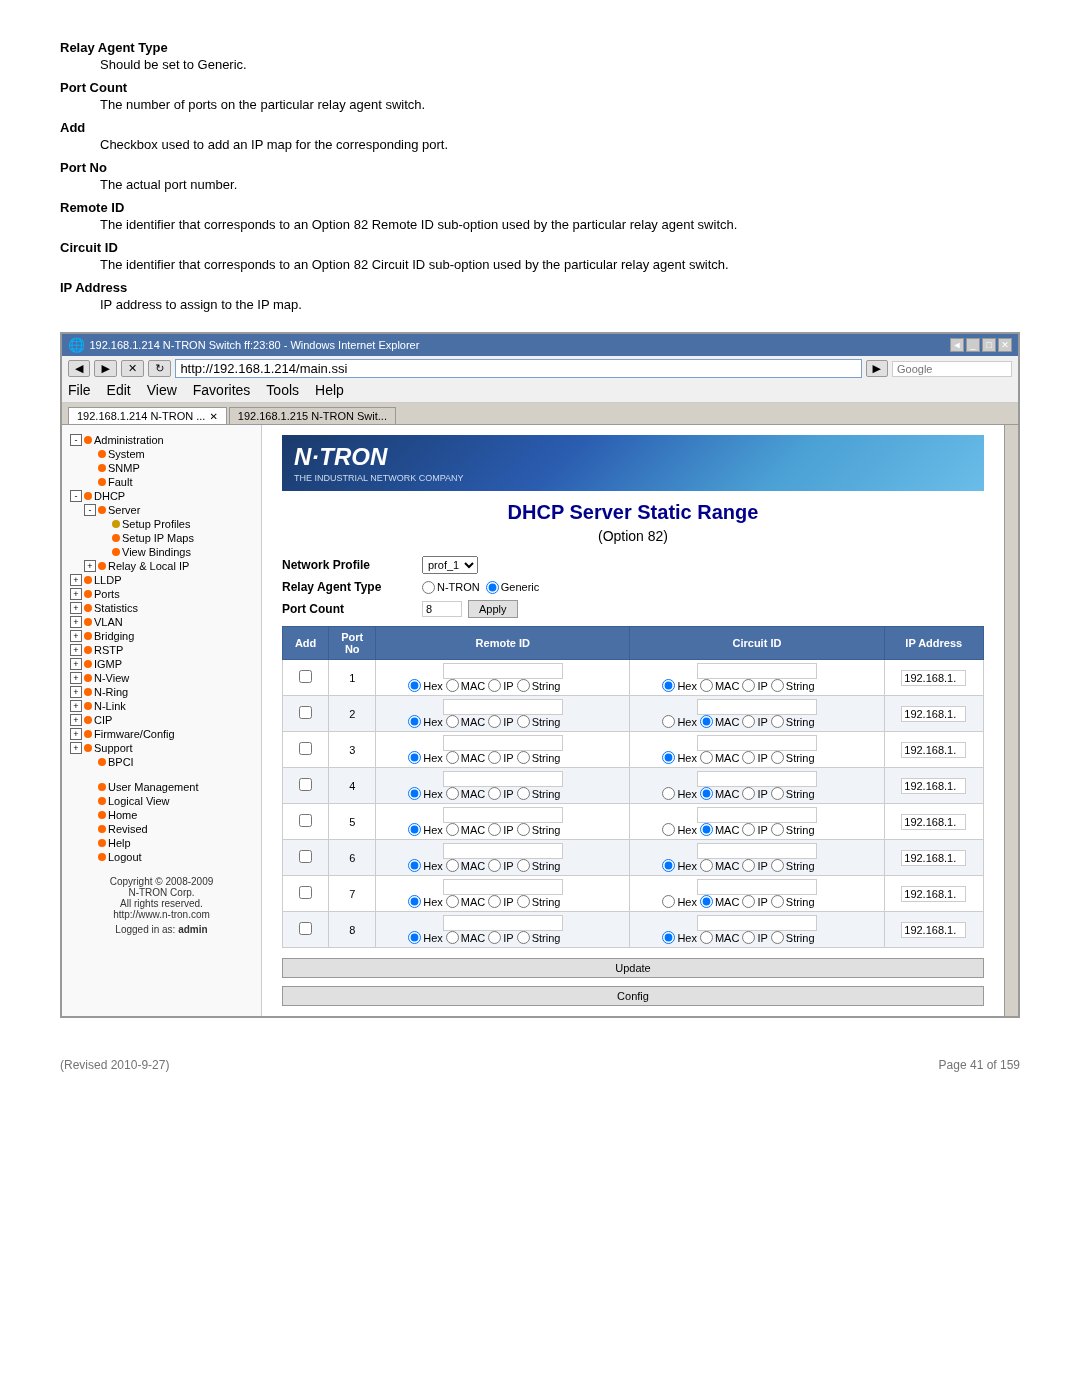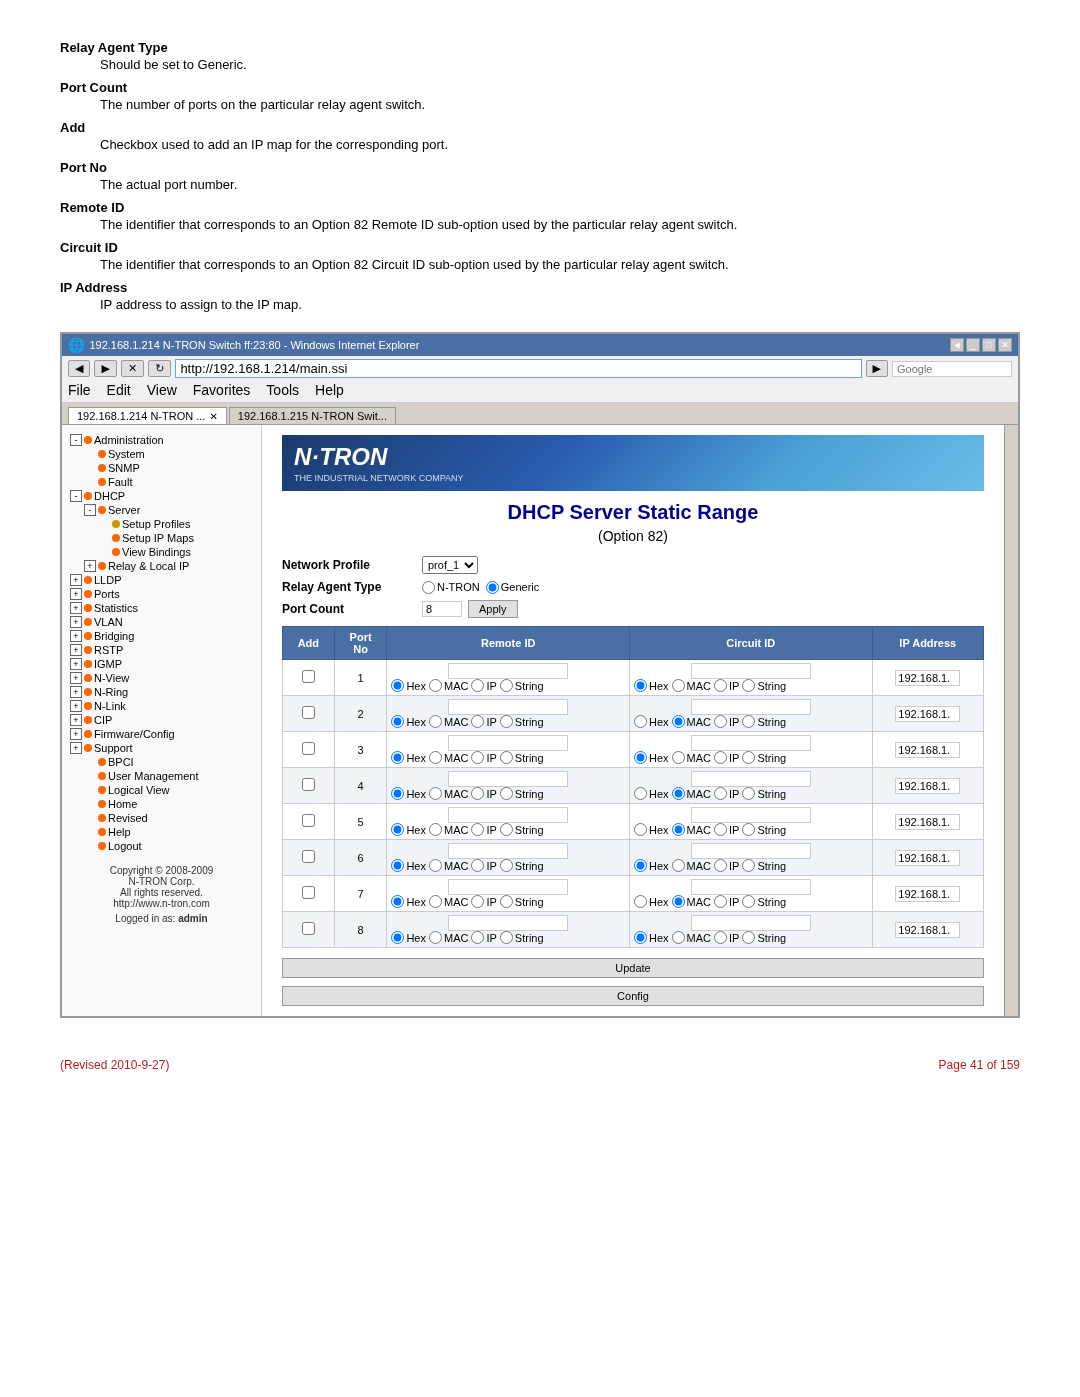"Hex" .radio-group { margin-left: none -> 28px }
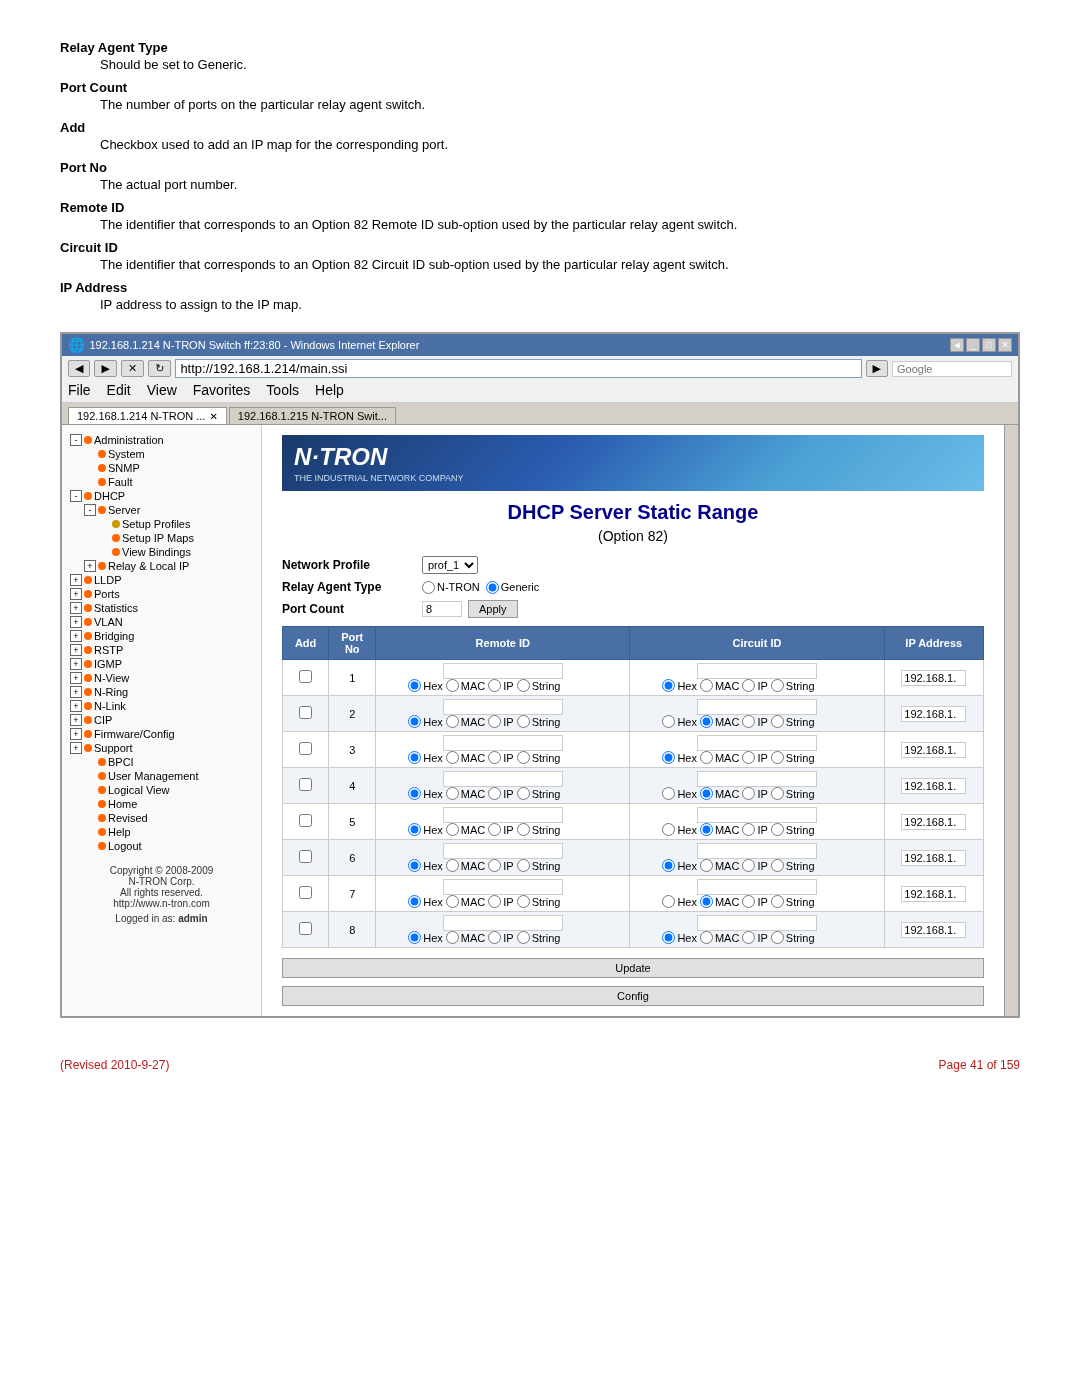"User Management" div.tree-item { margin-top: none -> 11px }
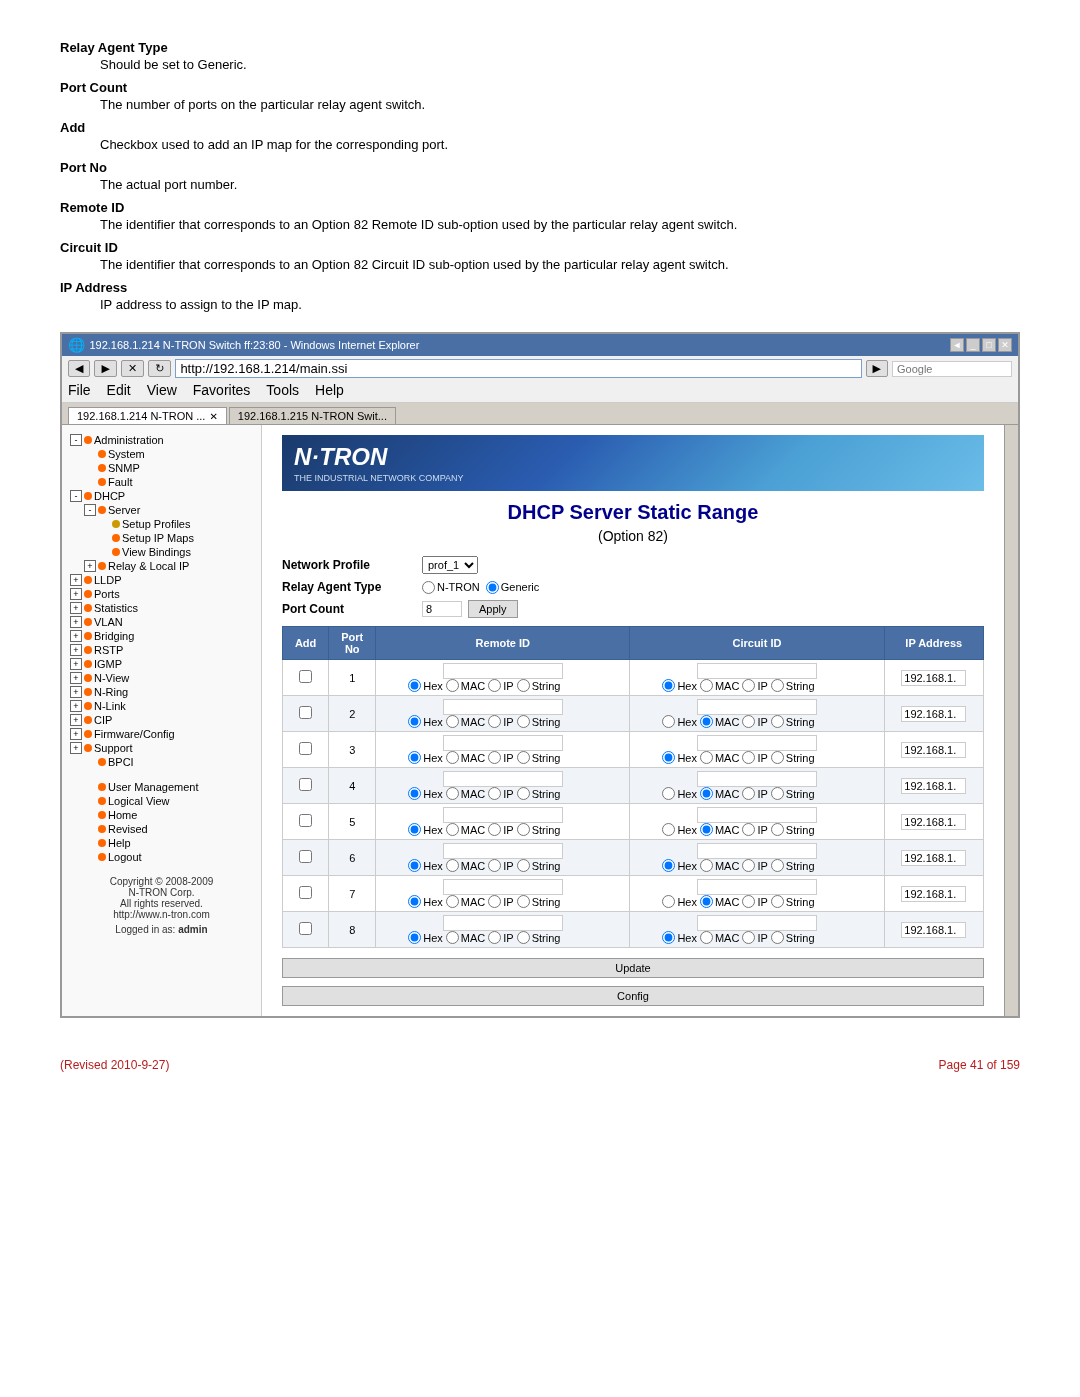"(Revised 2010-9-27)" .page-footer { color: #b91c1c -> #737373 }
